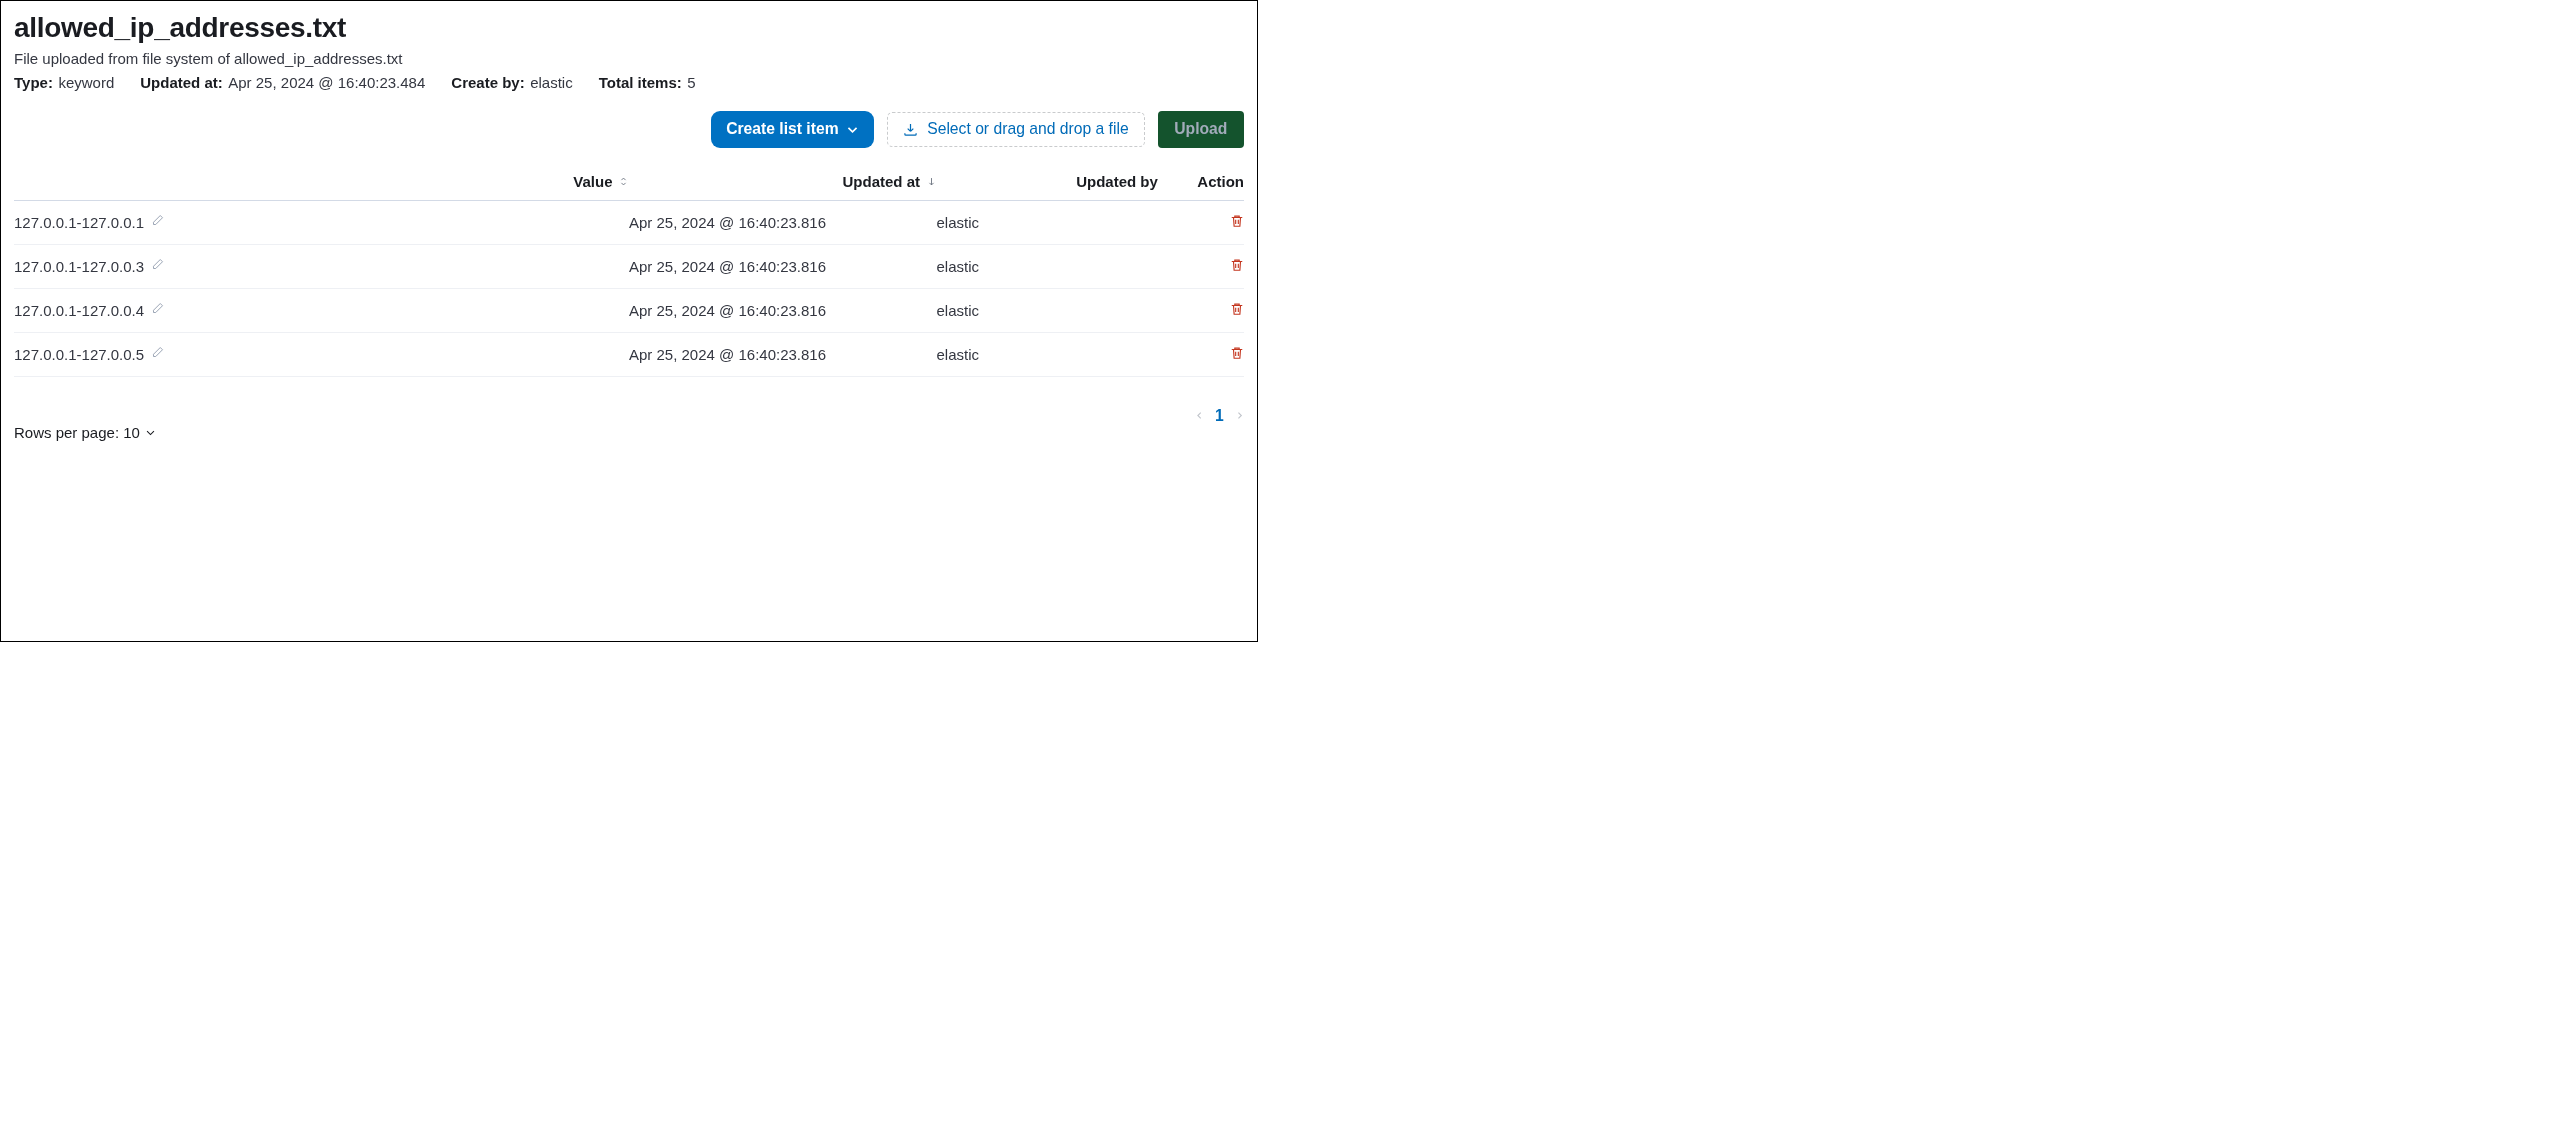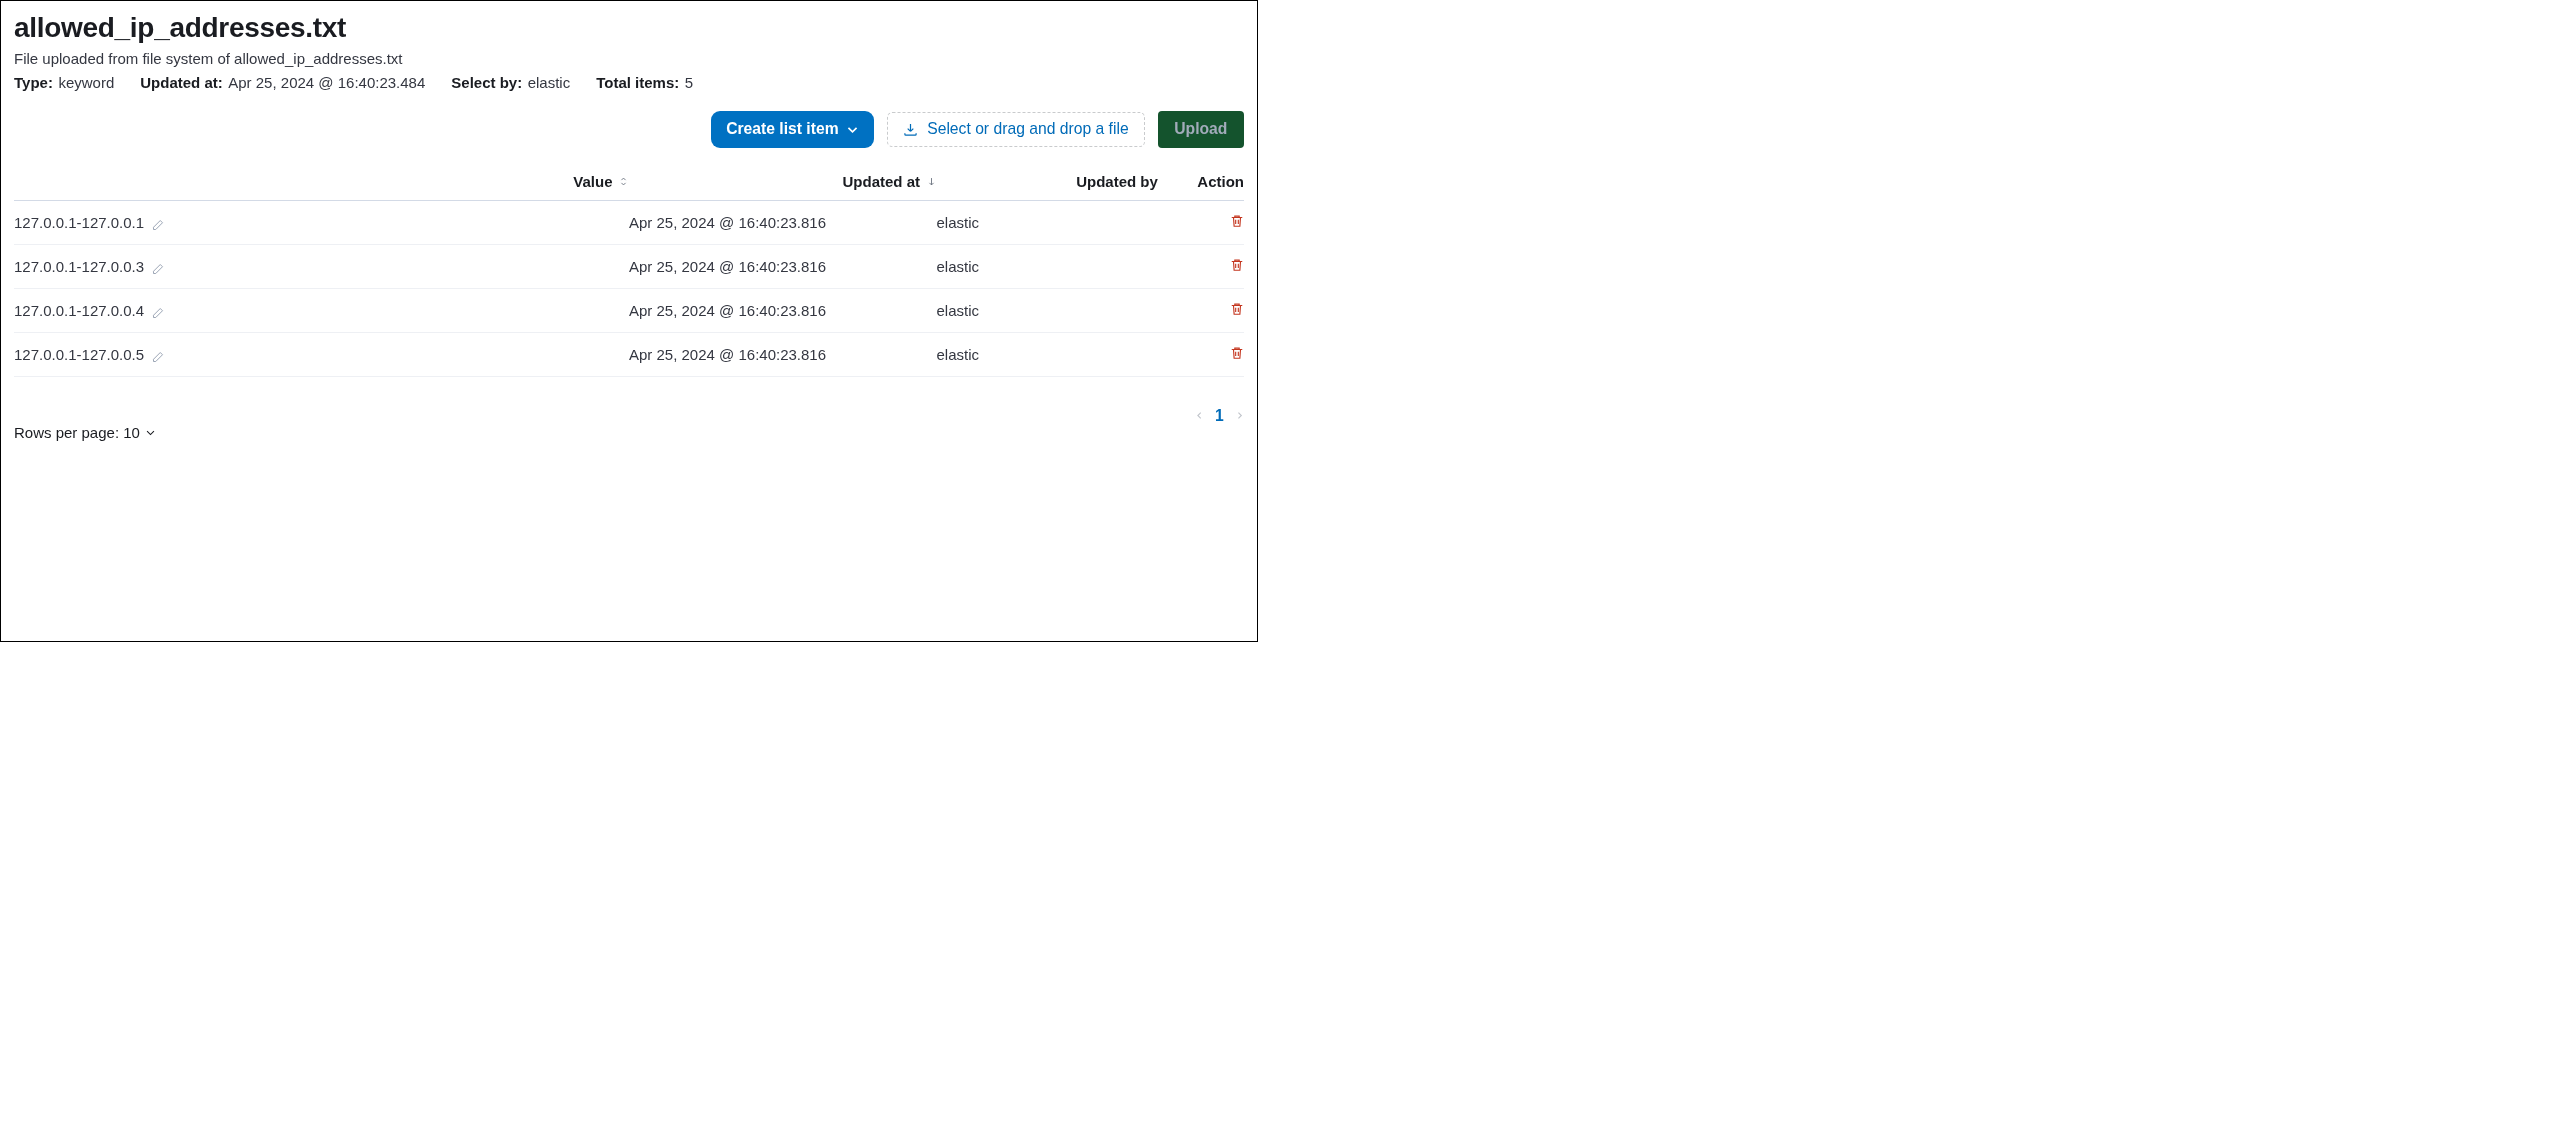"Select by:" span.meta-label { text: Select -> Create }
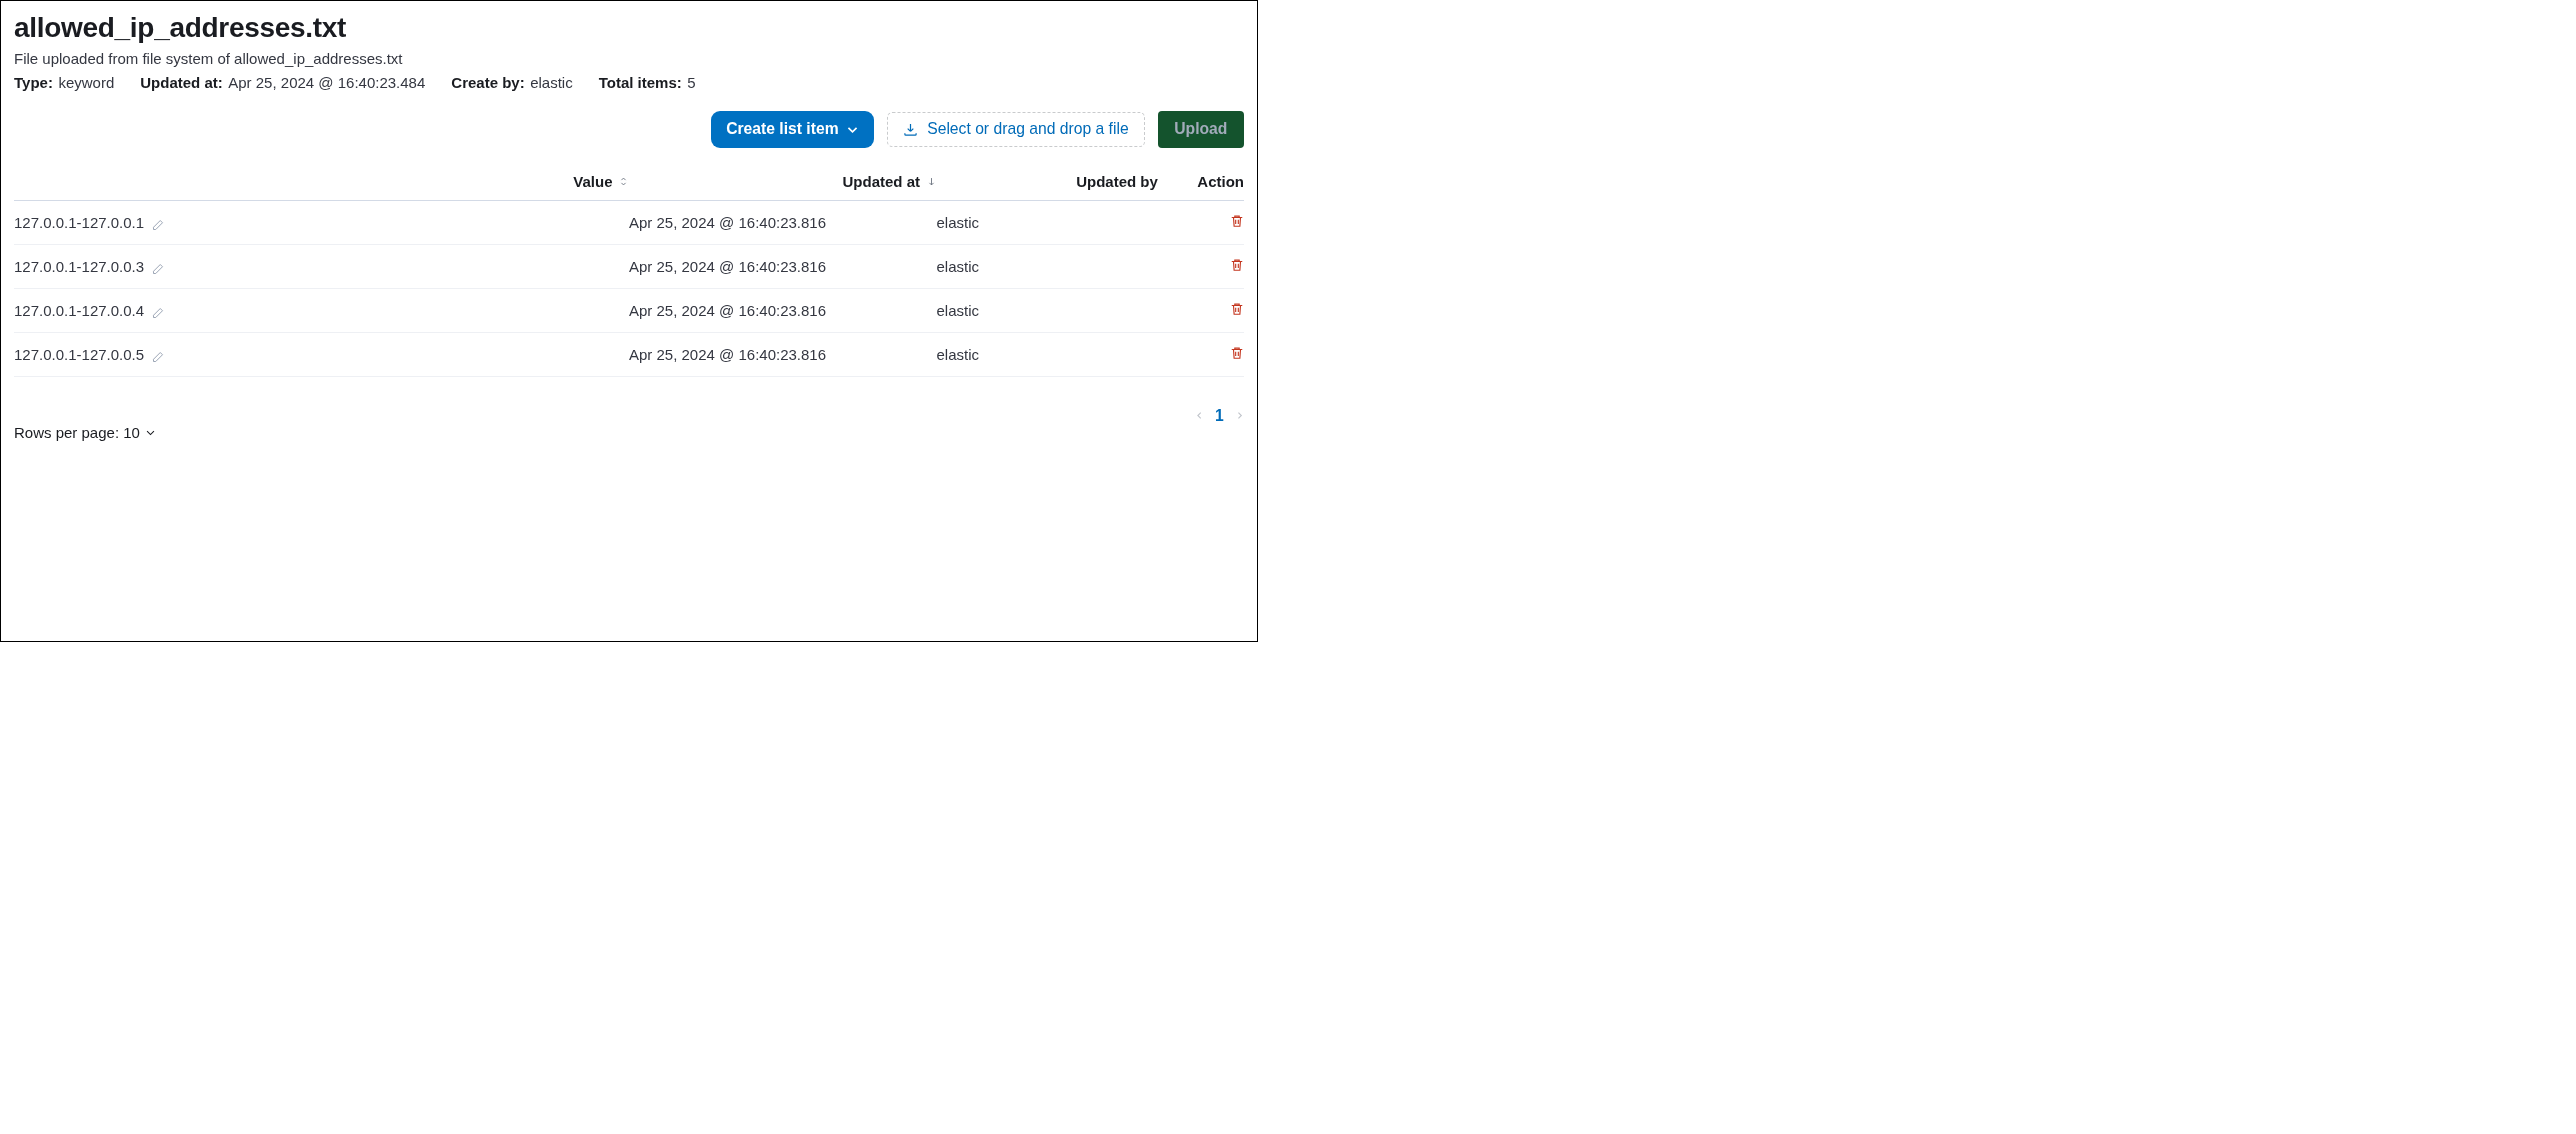"127.0.0.1-127.0.0.1" .value-cell { align-items: flex-end -> flex-start }
